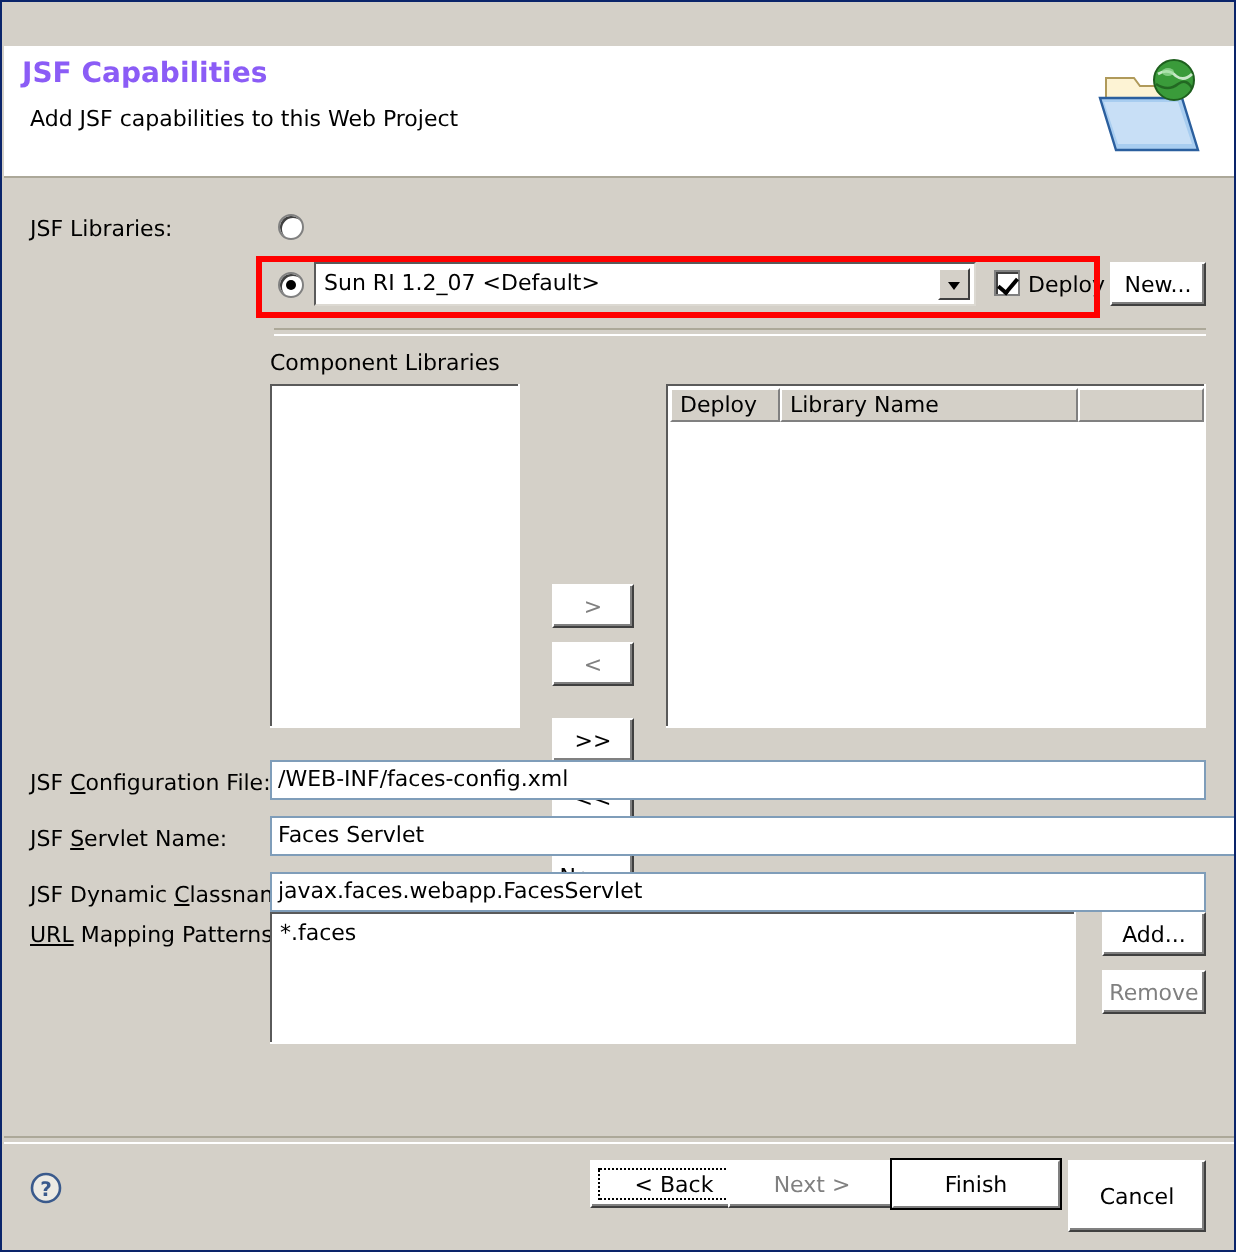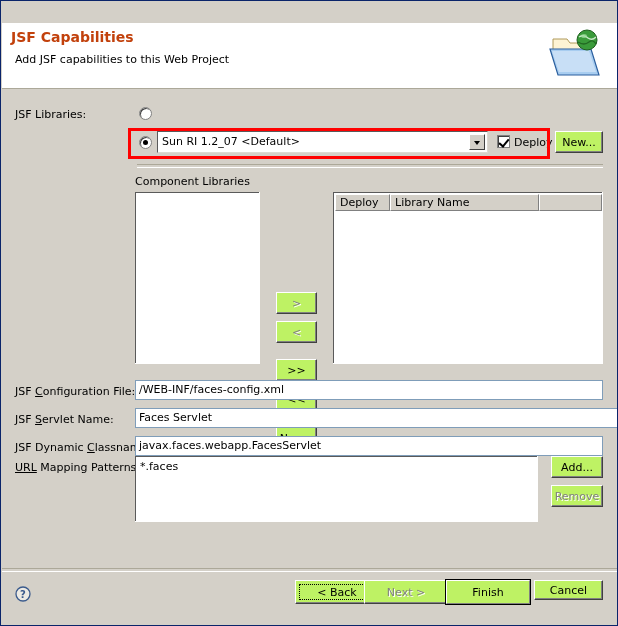"JSF Capabilities" #header .h-title { color: #c2410c -> #8b5cf6 }
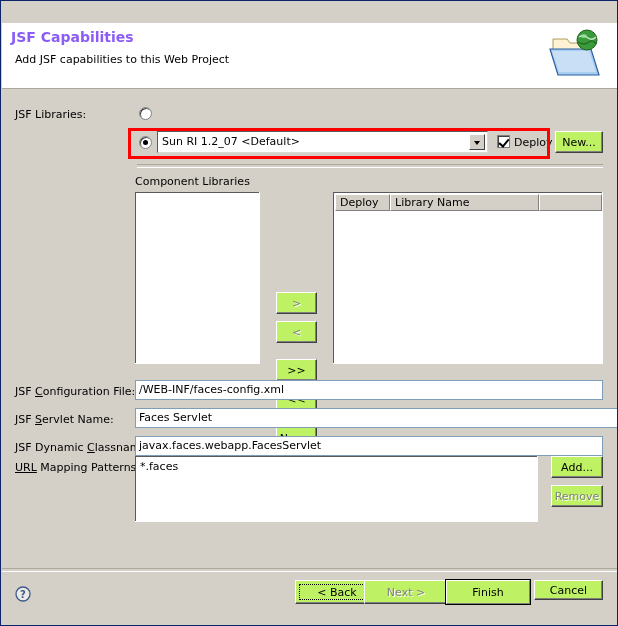"New..." .btn { background: #bef264 -> #ffffff }
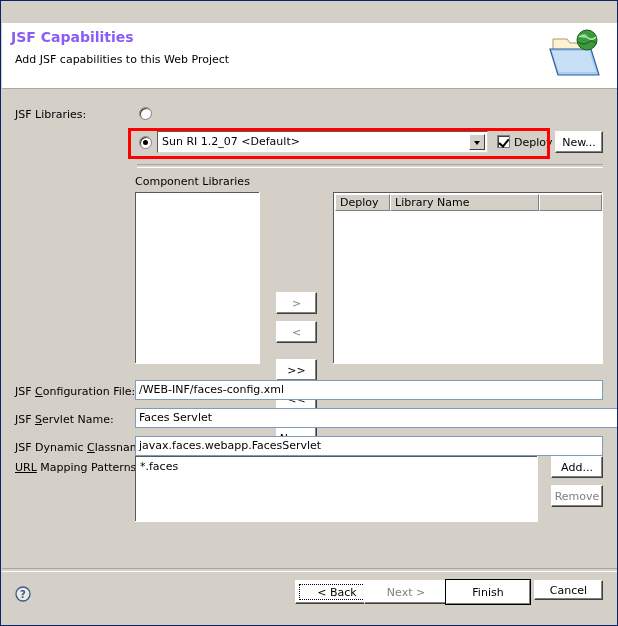"Cancel" div.btn { height: 20px -> 36px }
